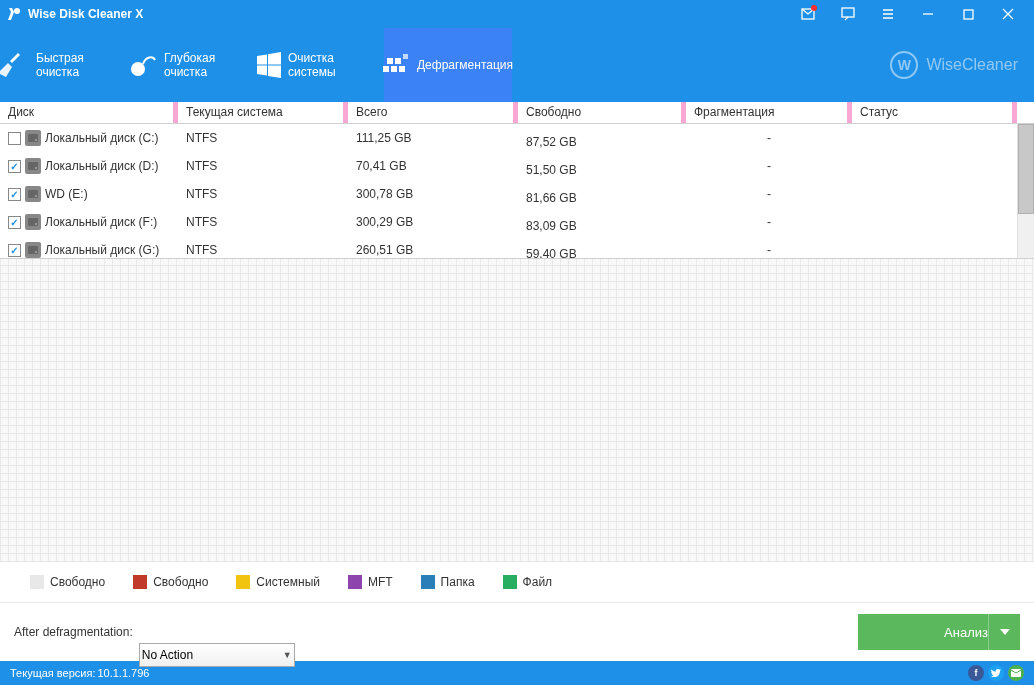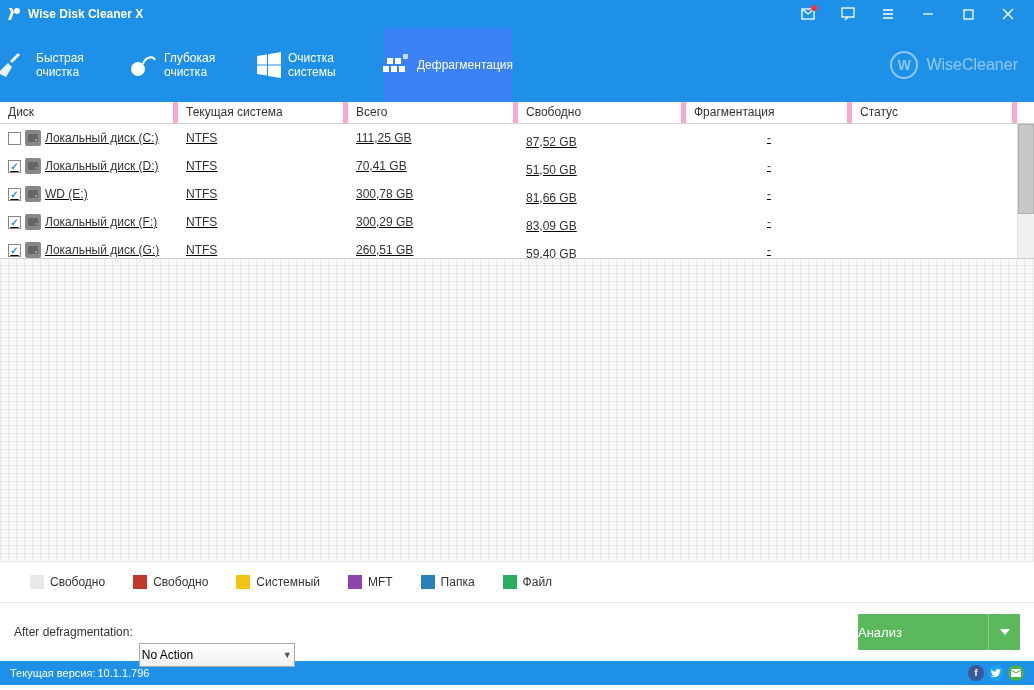"Локальный диск (C:)" .table-rows { text-decoration: underline -> none }
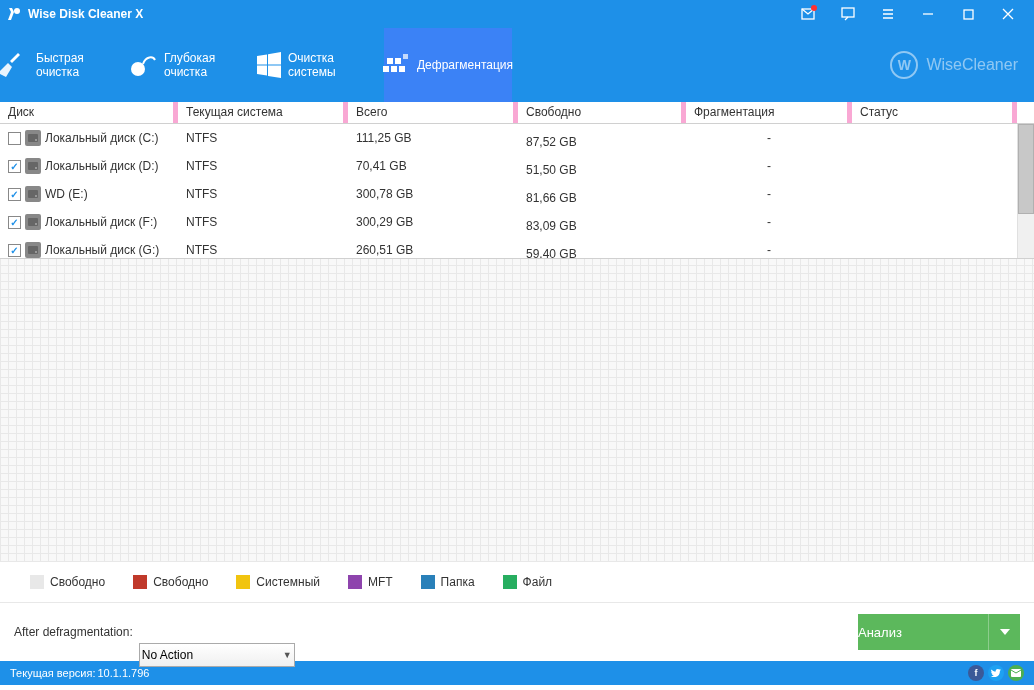"Анализ" .analyze-main { justify-content: flex-start -> flex-end }
